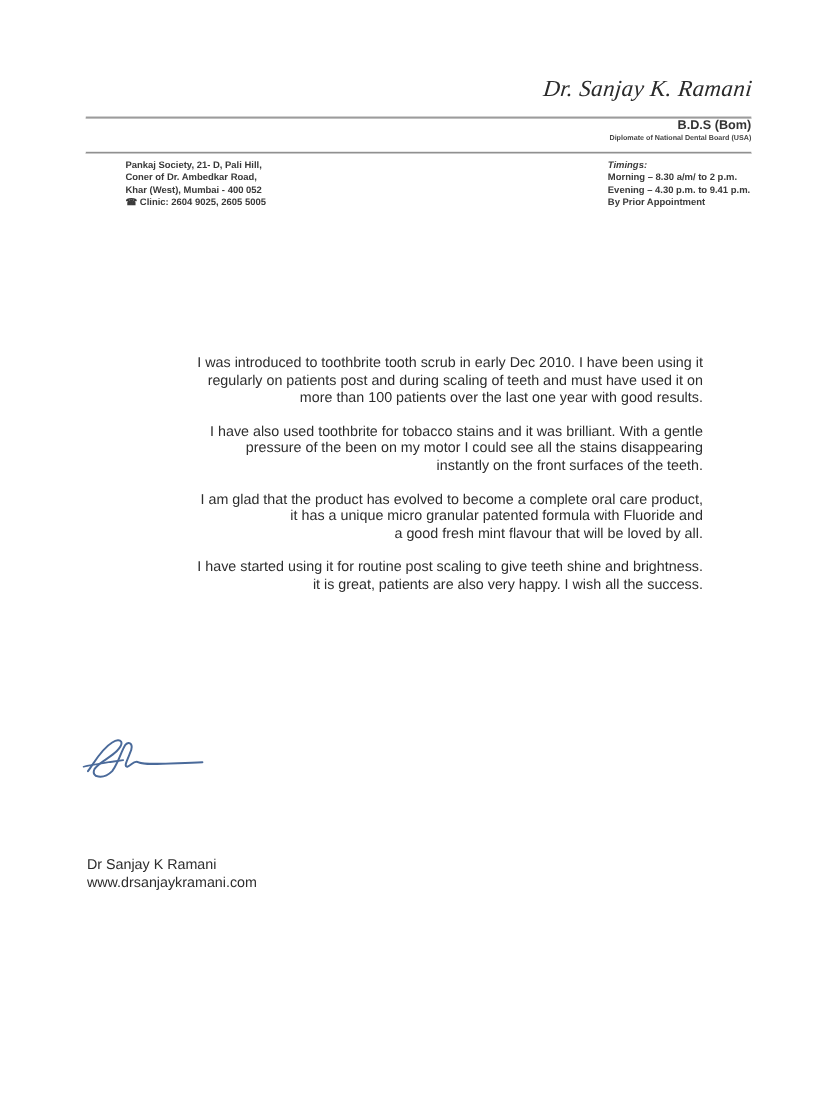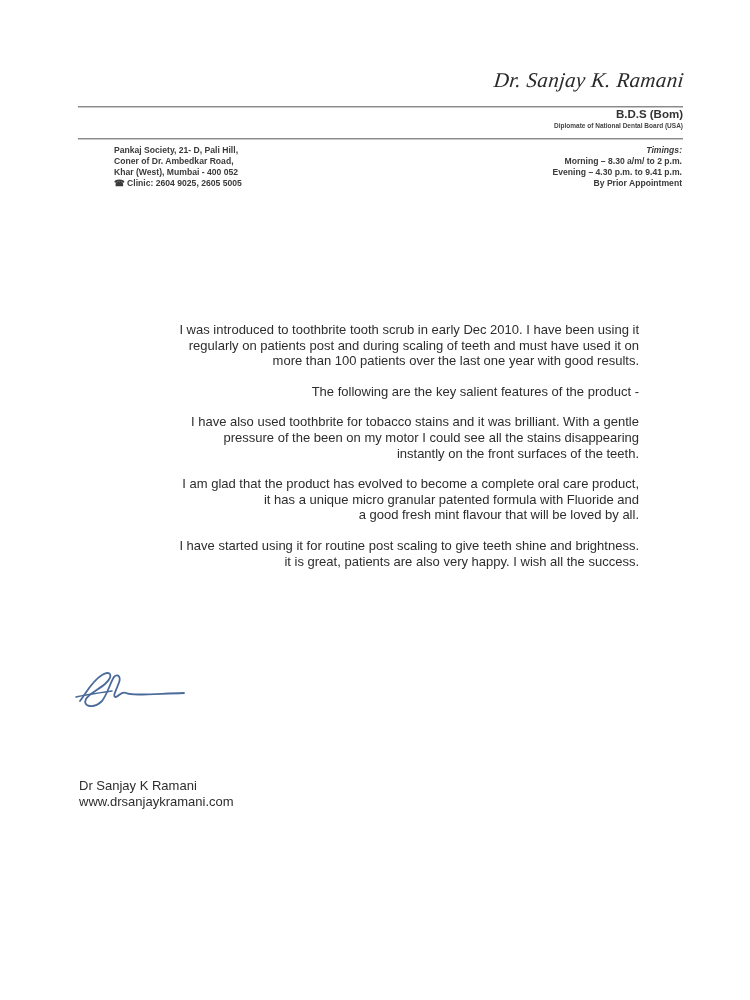"Timings:" .timings { text-align: right -> none }
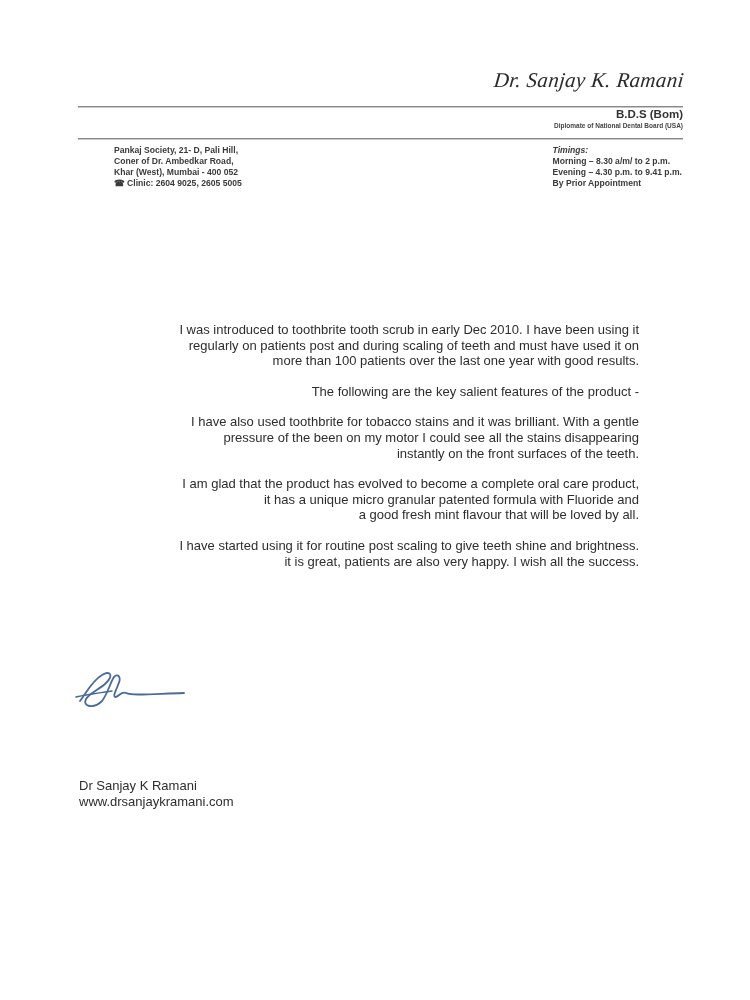"The following are the key" p { html: <p>The following are the key salient features of the product -</p> -> none }
